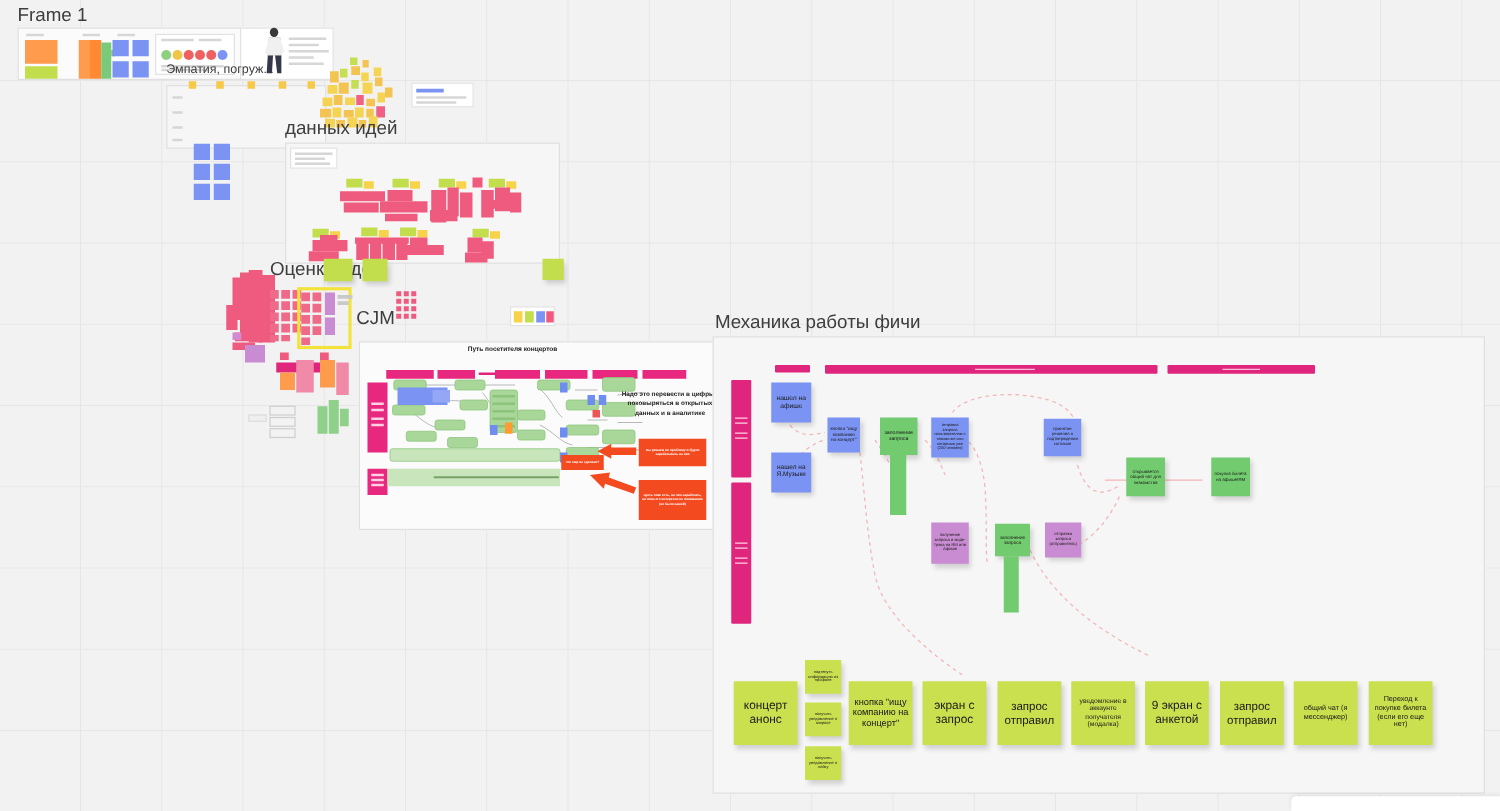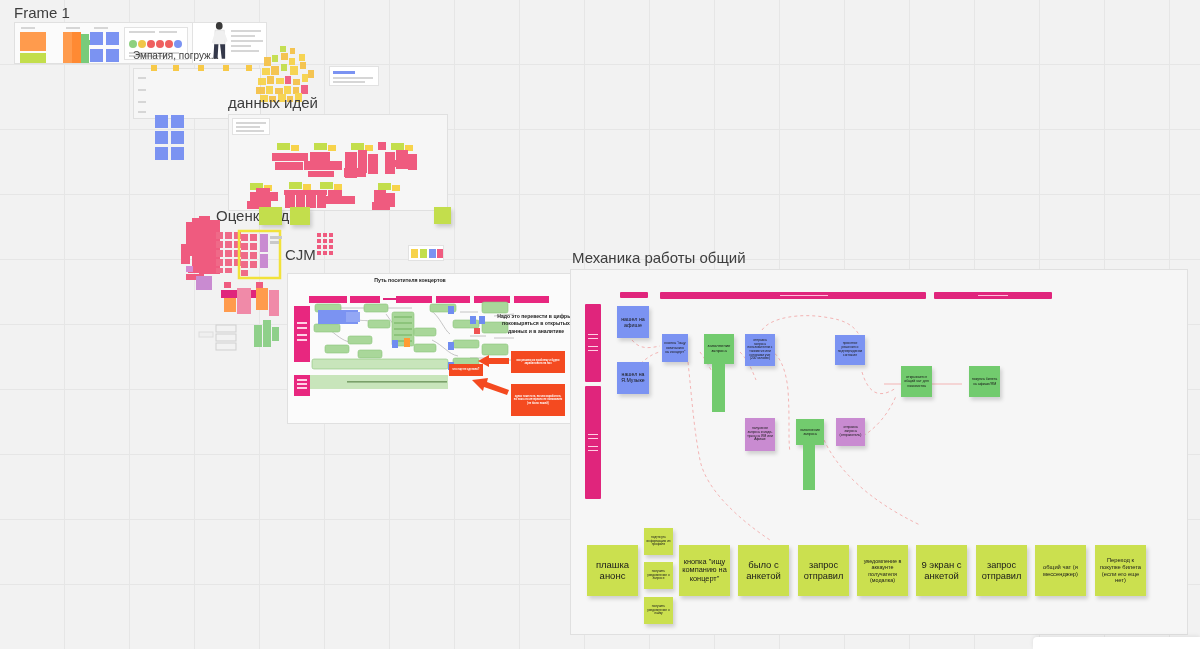"Механика работы общий" div.frame-title { text: общий -> фичи }
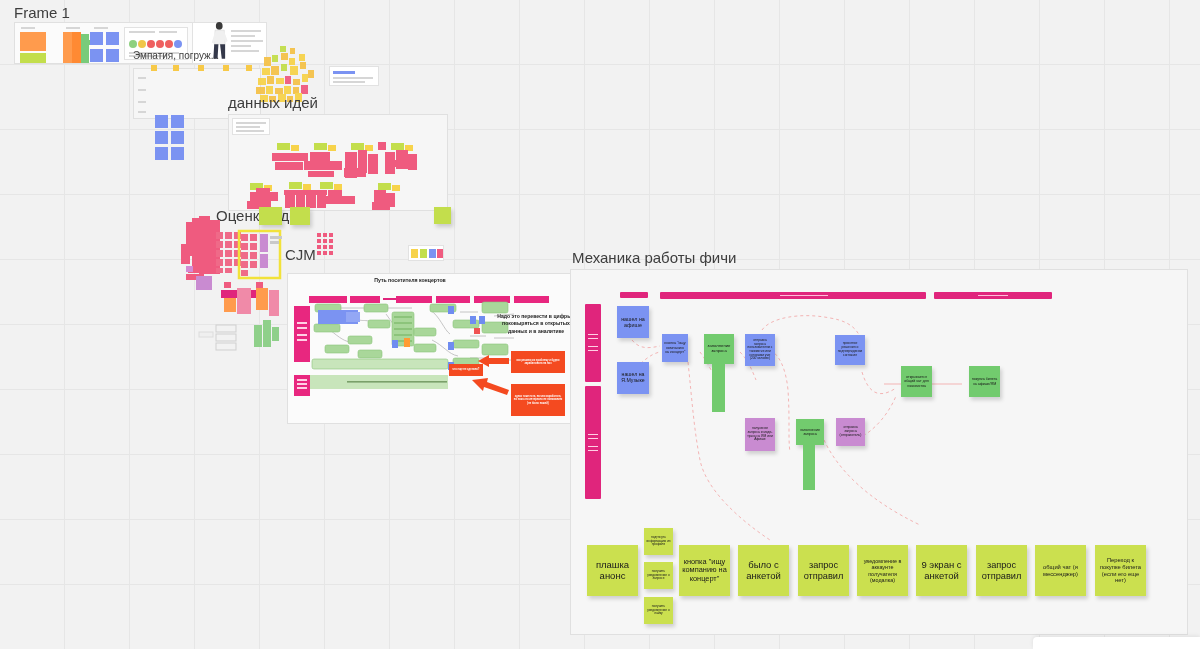"плашка анонс" div.sticky { text: плашка -> концерт }
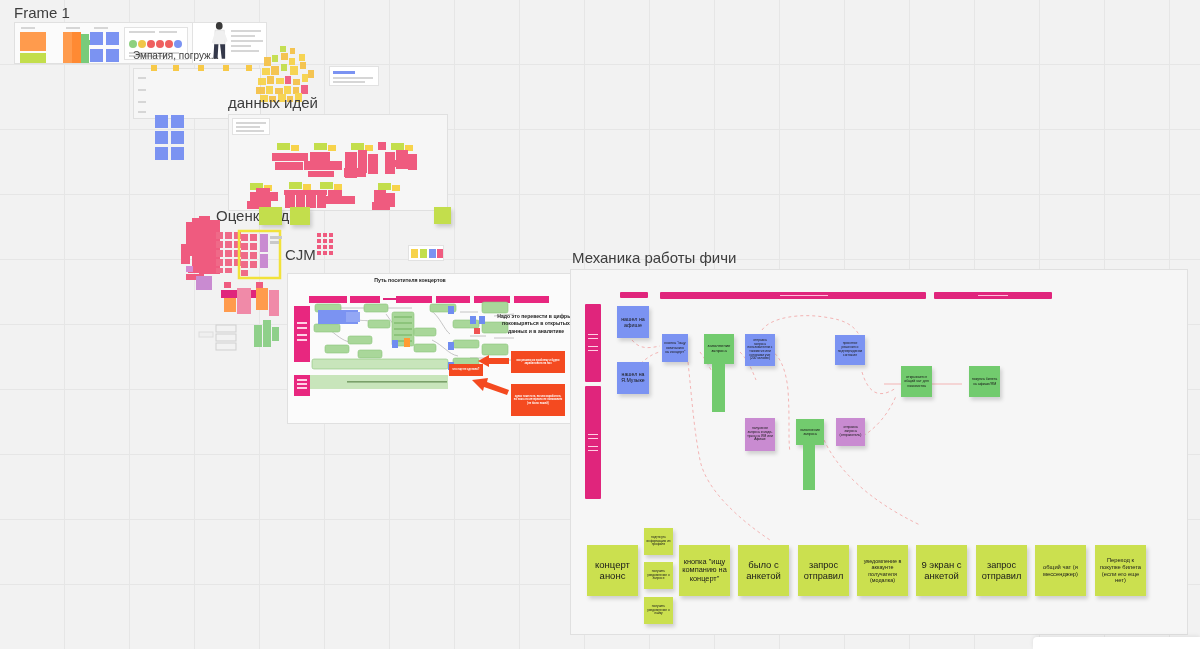"было с анкетой" div.sticky { text: было с анкетой -> экран с запрос }
